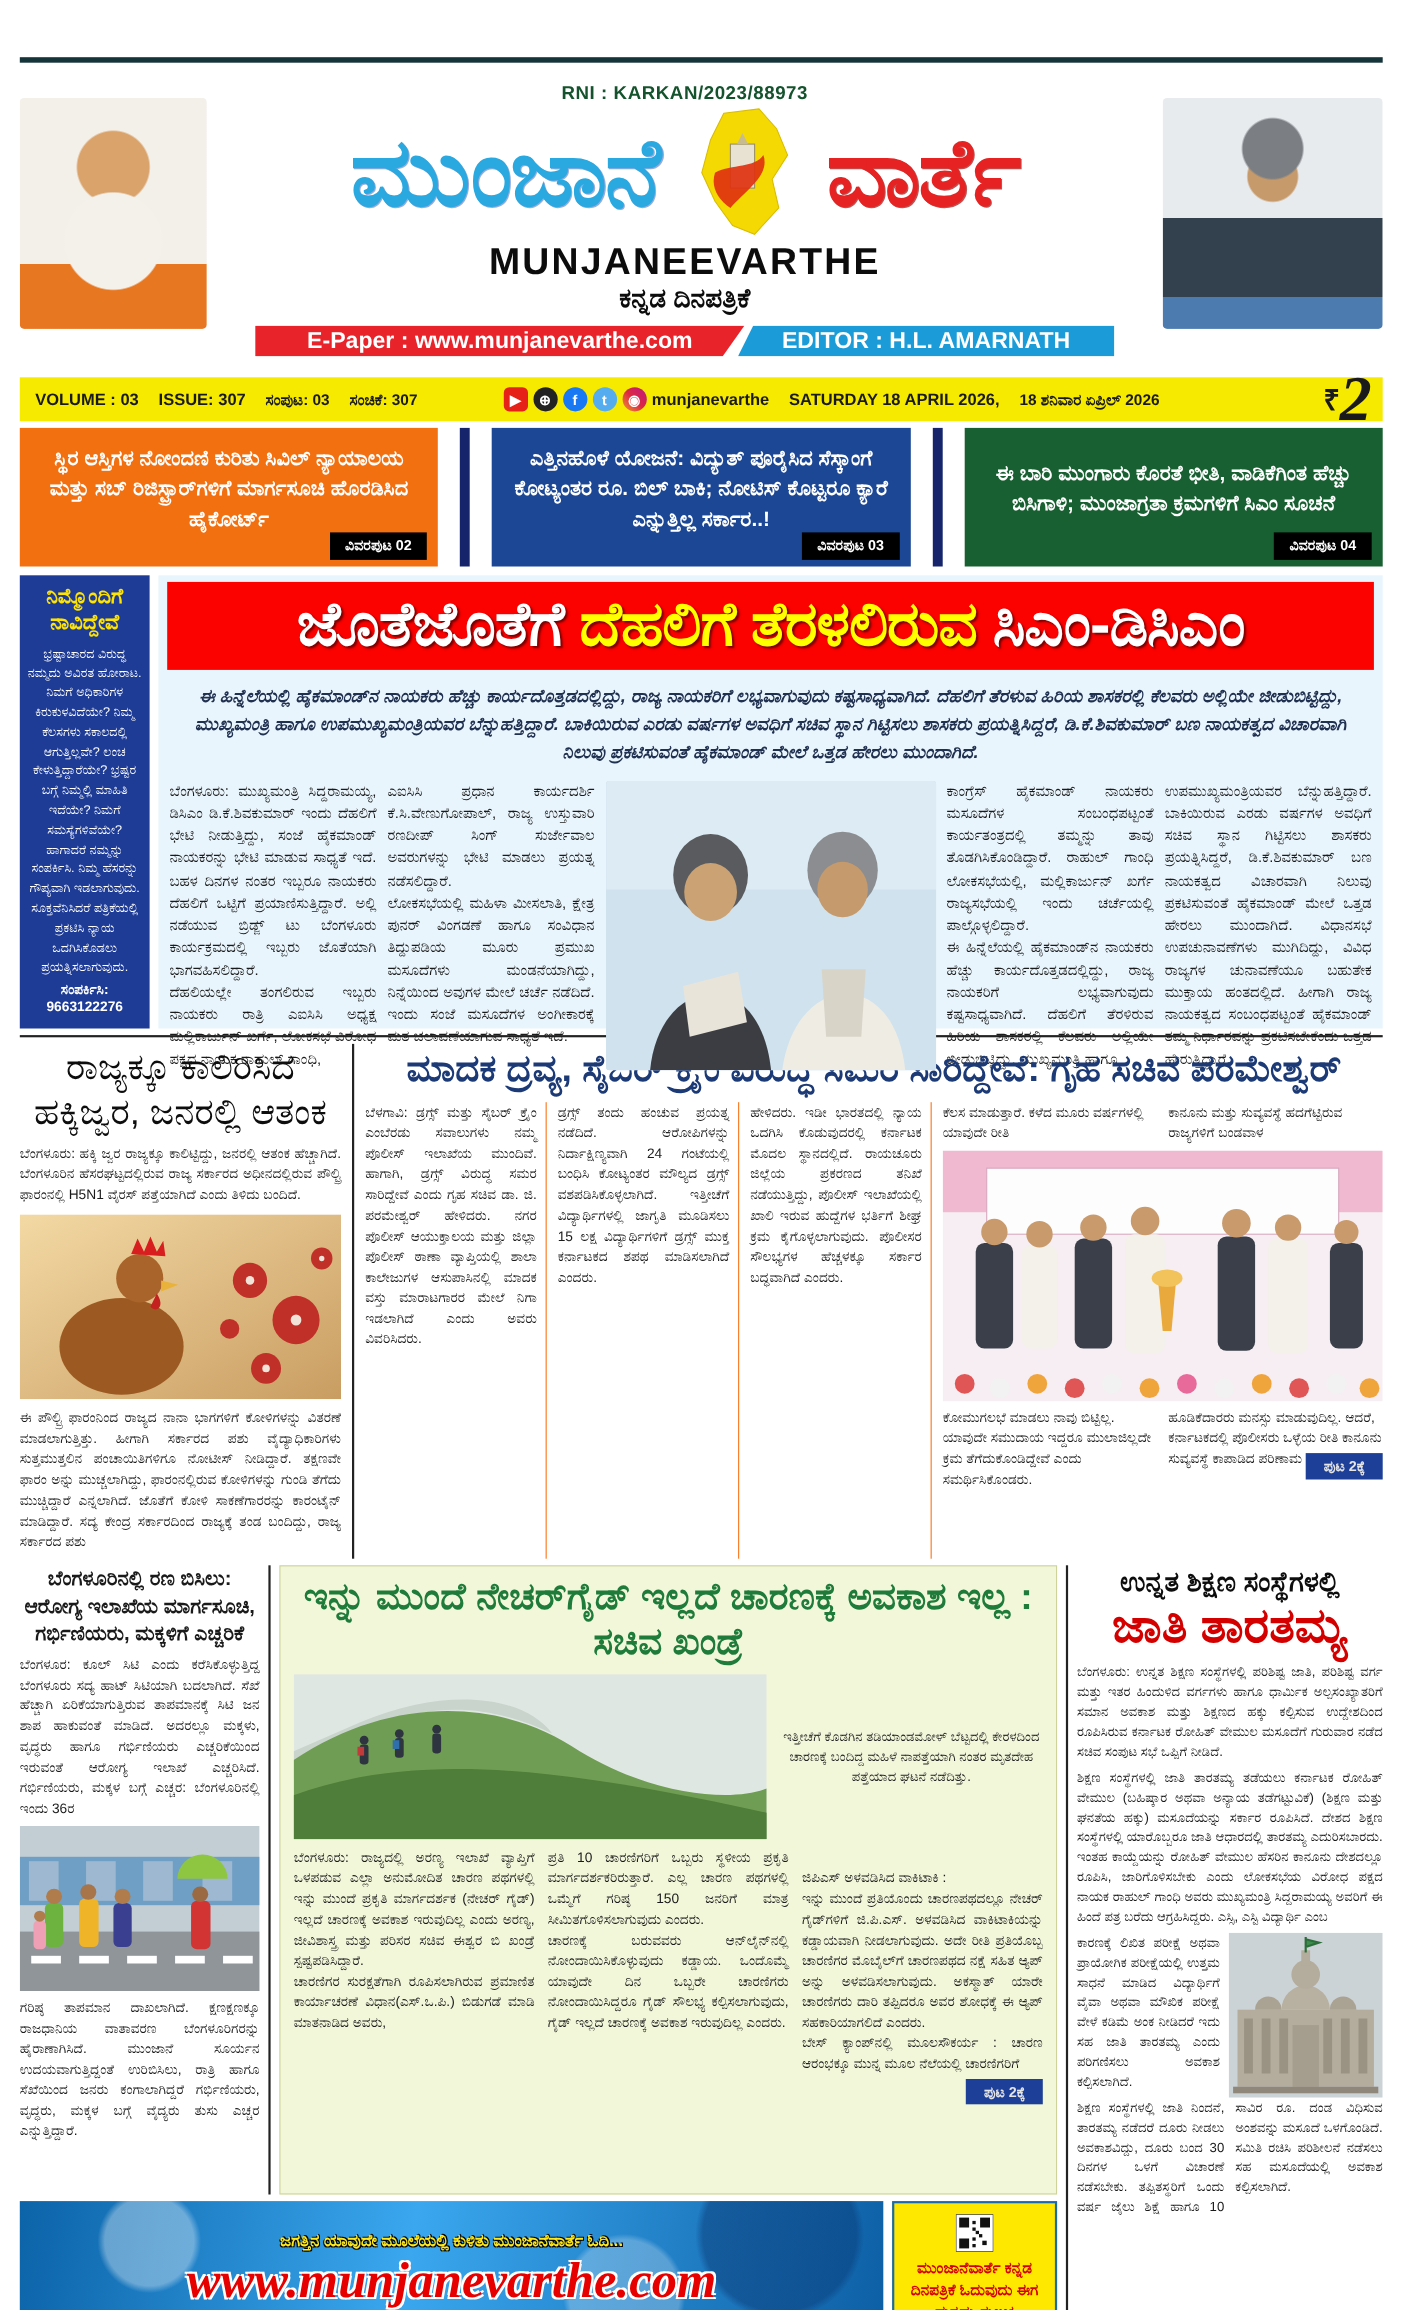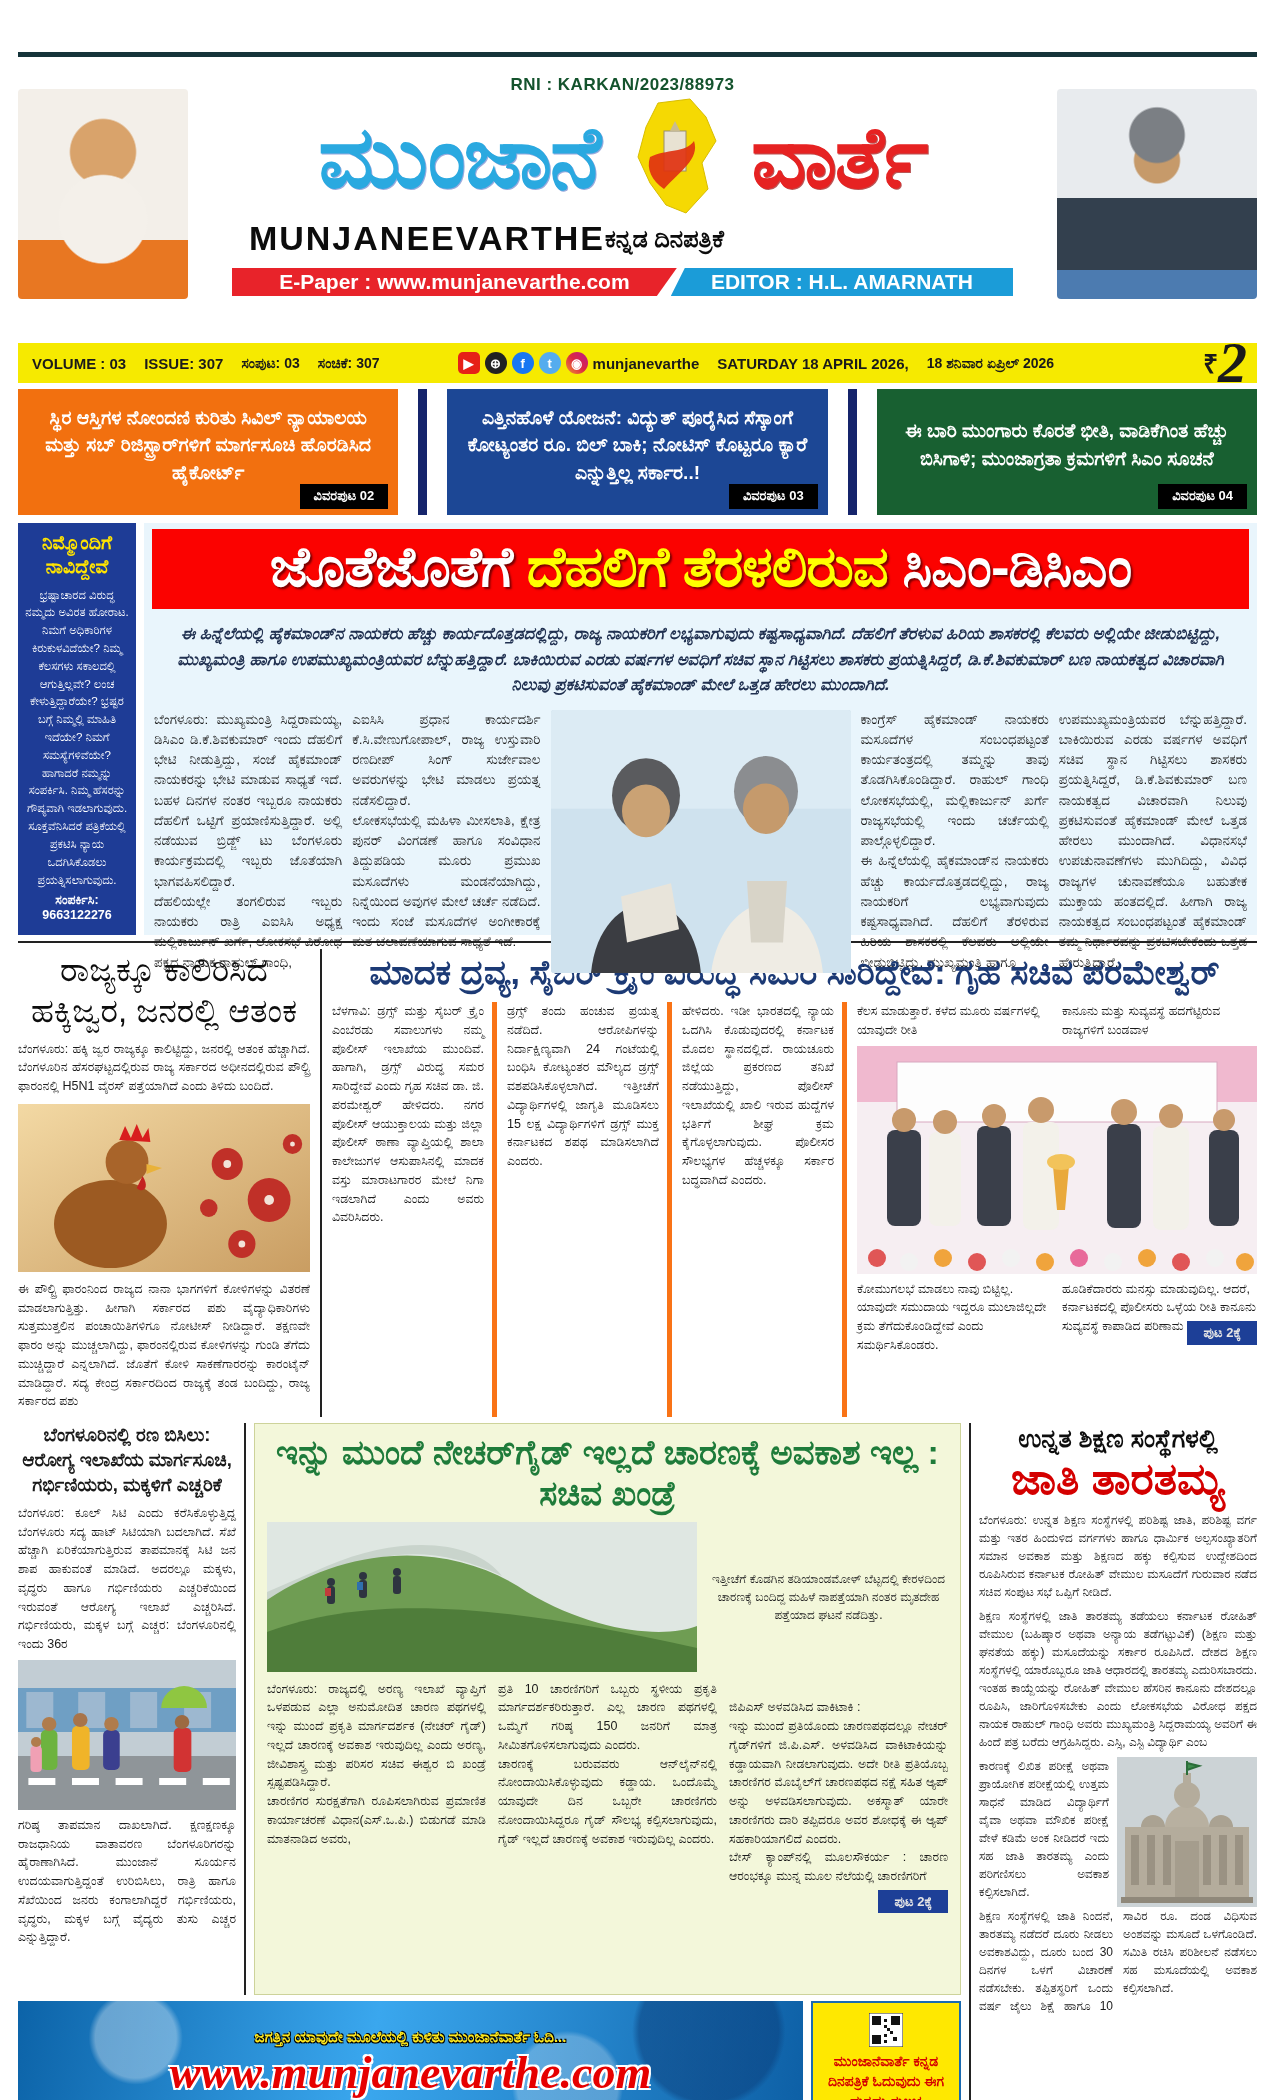"MUNJANEEVARTHE" .sub-row { flex-direction: none -> column; justify-content: flex-start -> flex-end }
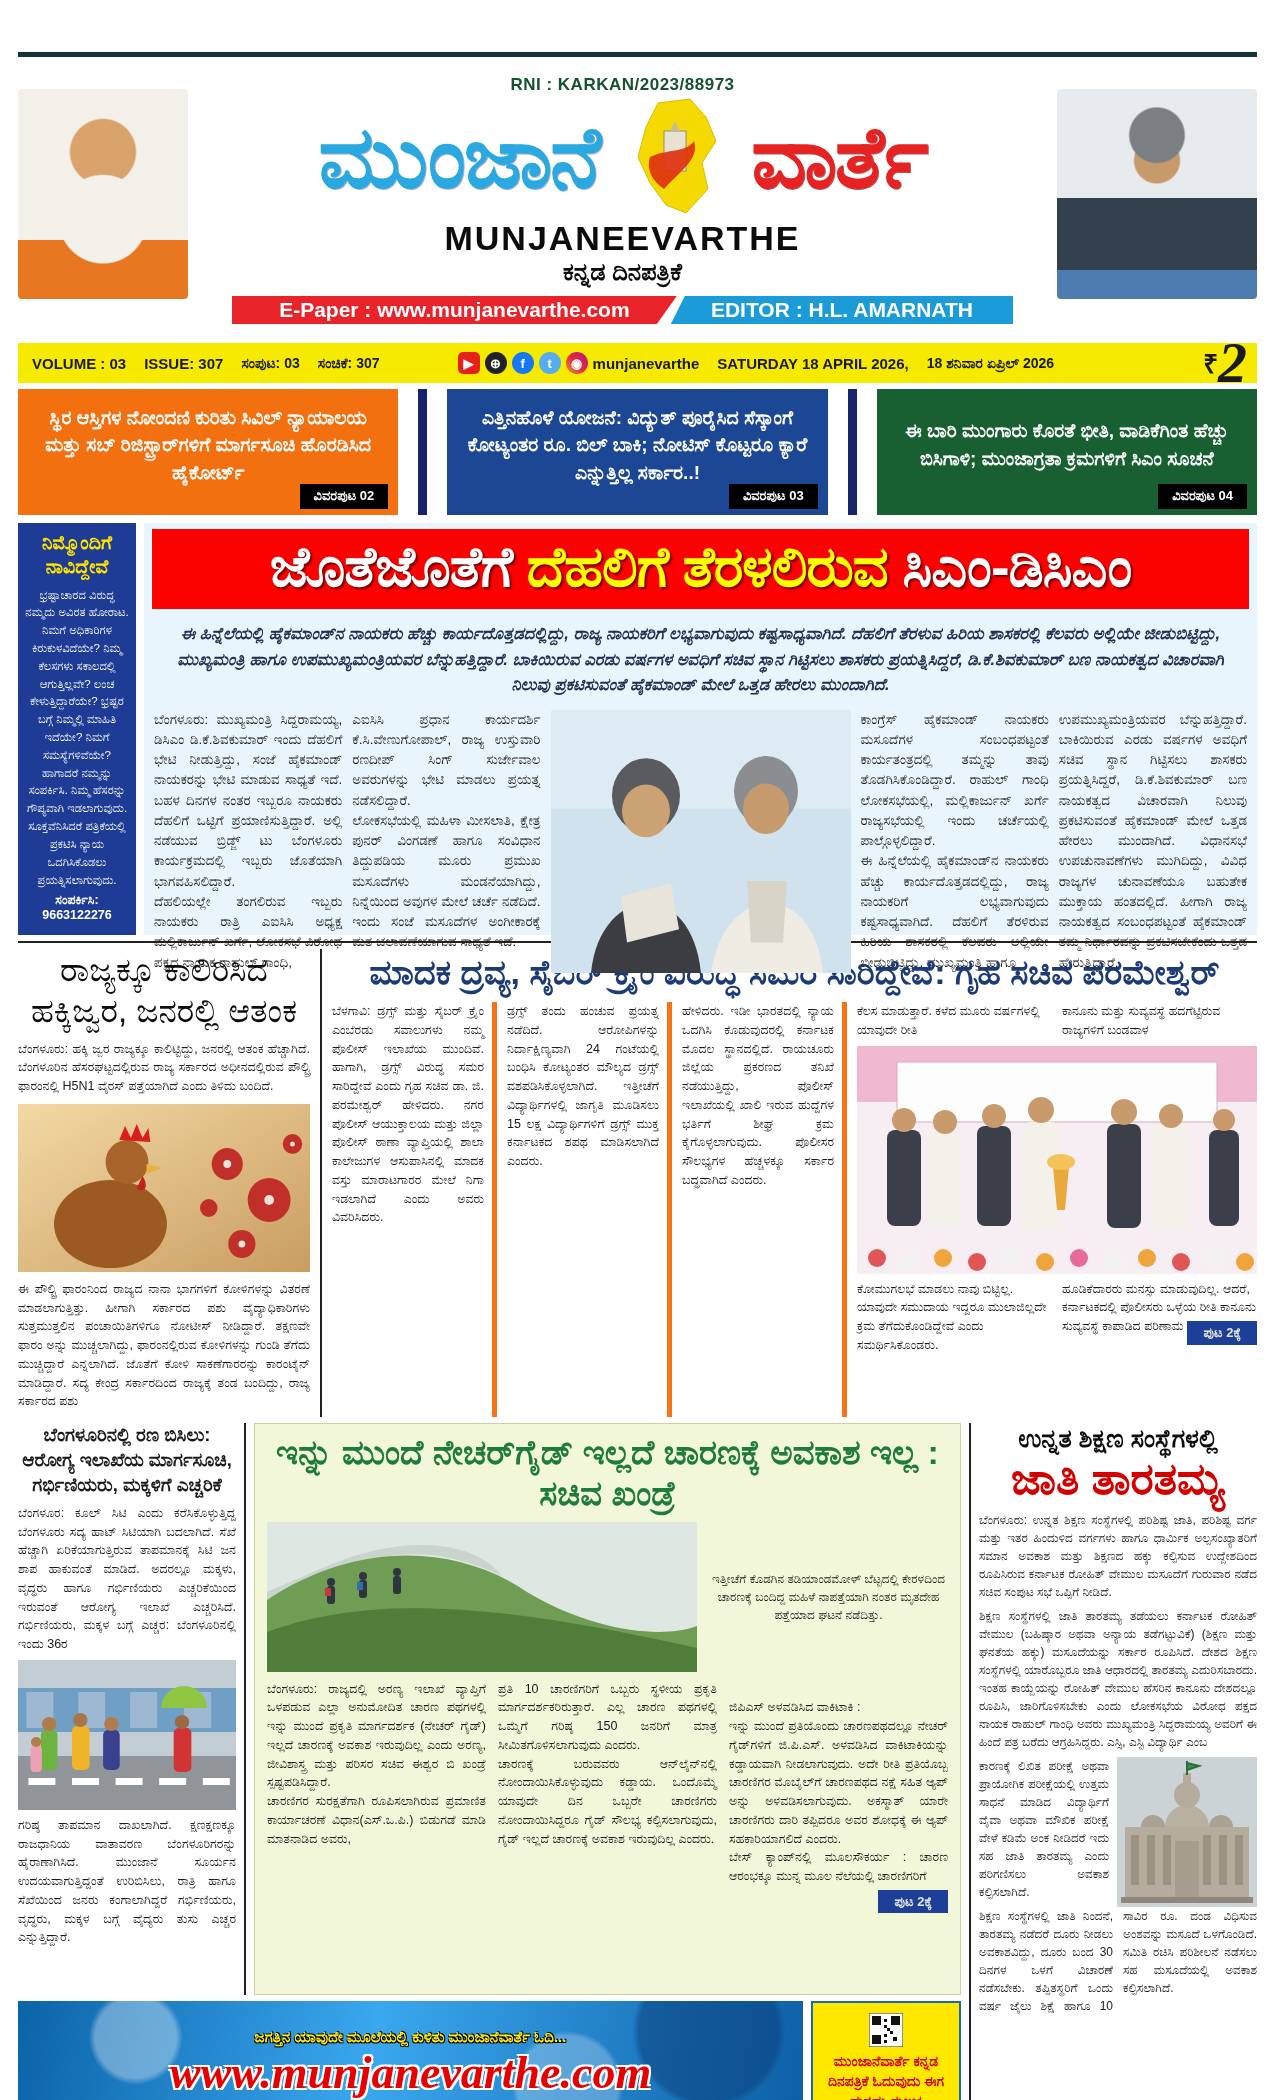"ಬೆಳಗಾವಿ: ಡ್ರಗ್ಸ್ ಮತ್ತು ಸೈಬರ್ ಕ್ರೈಂ" .pcol { border-right: 5px solid #f97316 -> 1px solid #f97316 }
